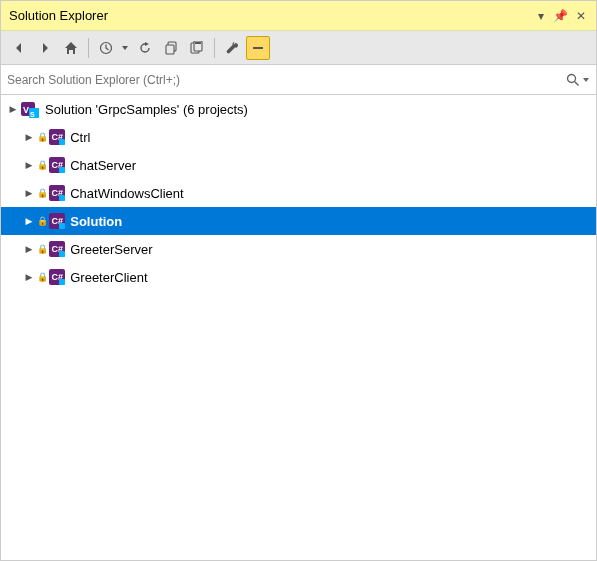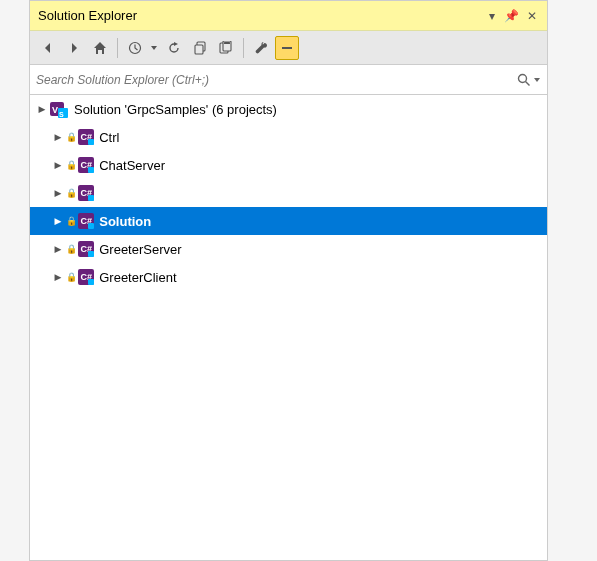"Solution Explorer" .solution-explorer { margin-left: 29px -> none; width: 519px -> 597px }
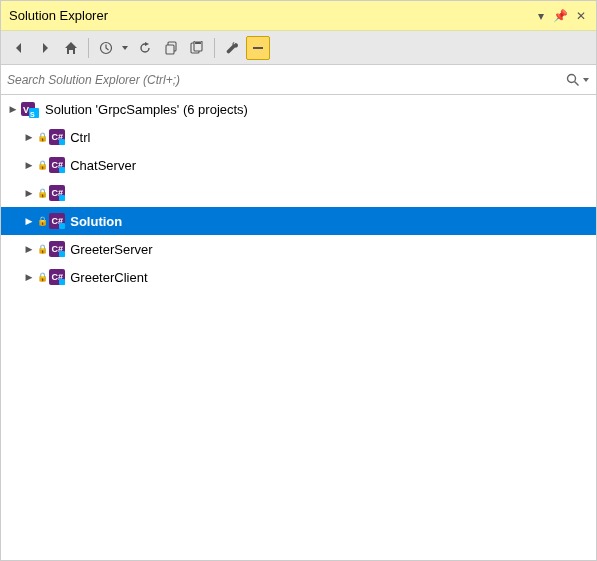"Search Solution Explorer (Ctrl+;)" .search-input { font-style: italic -> none }
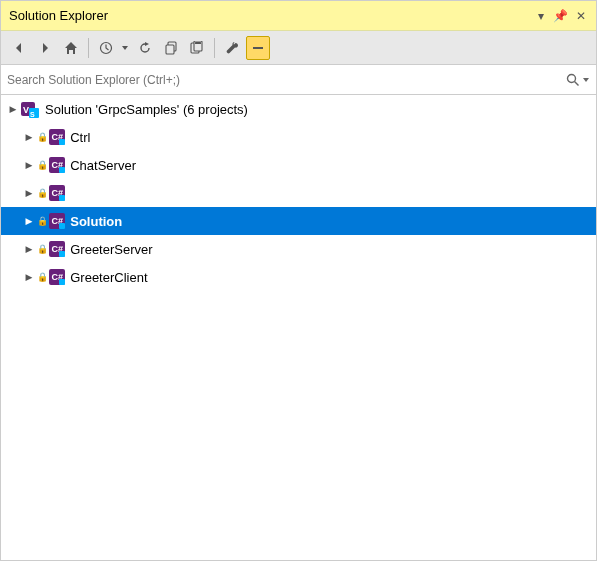"ChatWindowsClient" span.tree-item-label { html: none -> <span>ChatWindowsClient</span> }
